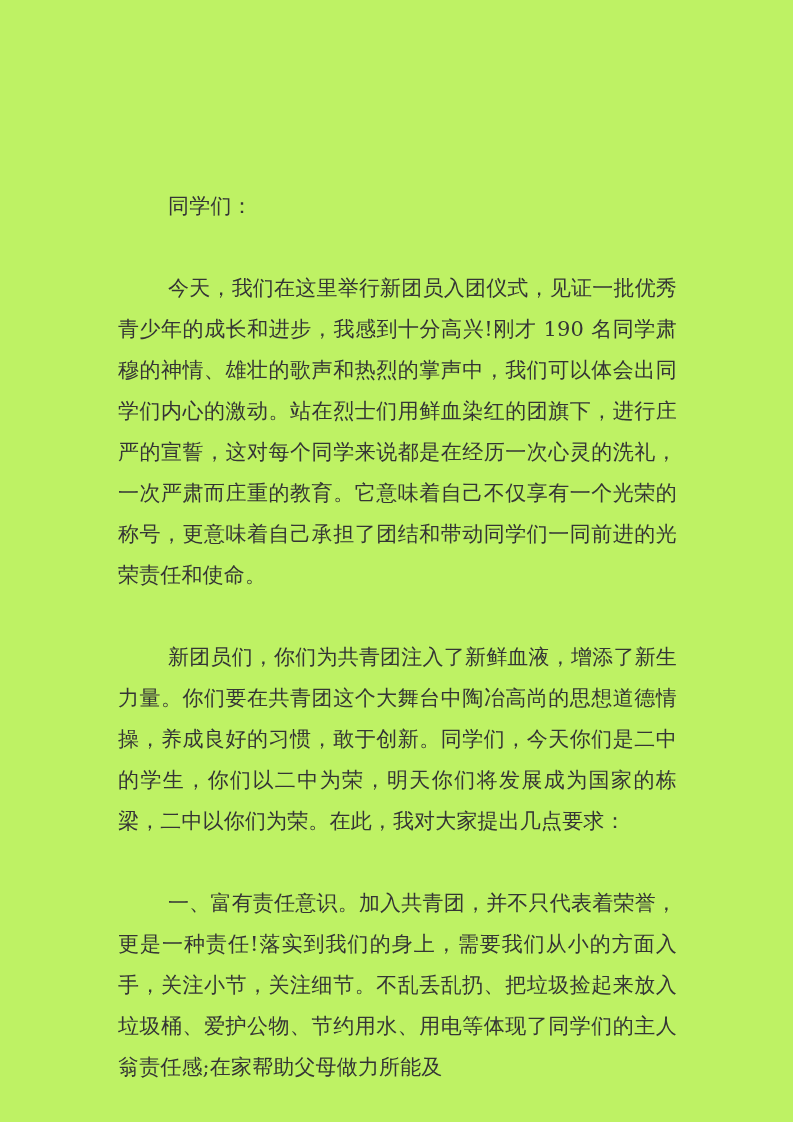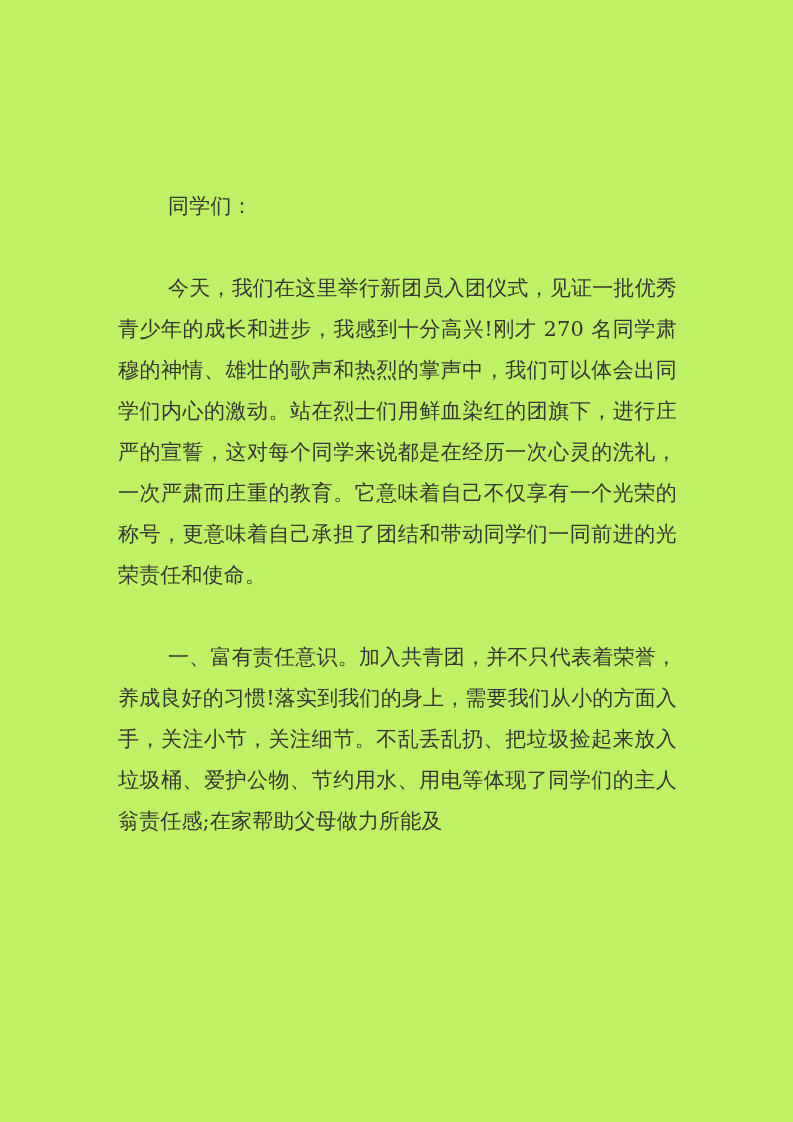"今天，我们在这里举行新团员入团仪式，见证一批优秀青少年的成长和进步，我感到十分高" p.para { text: 270 -> 190 }
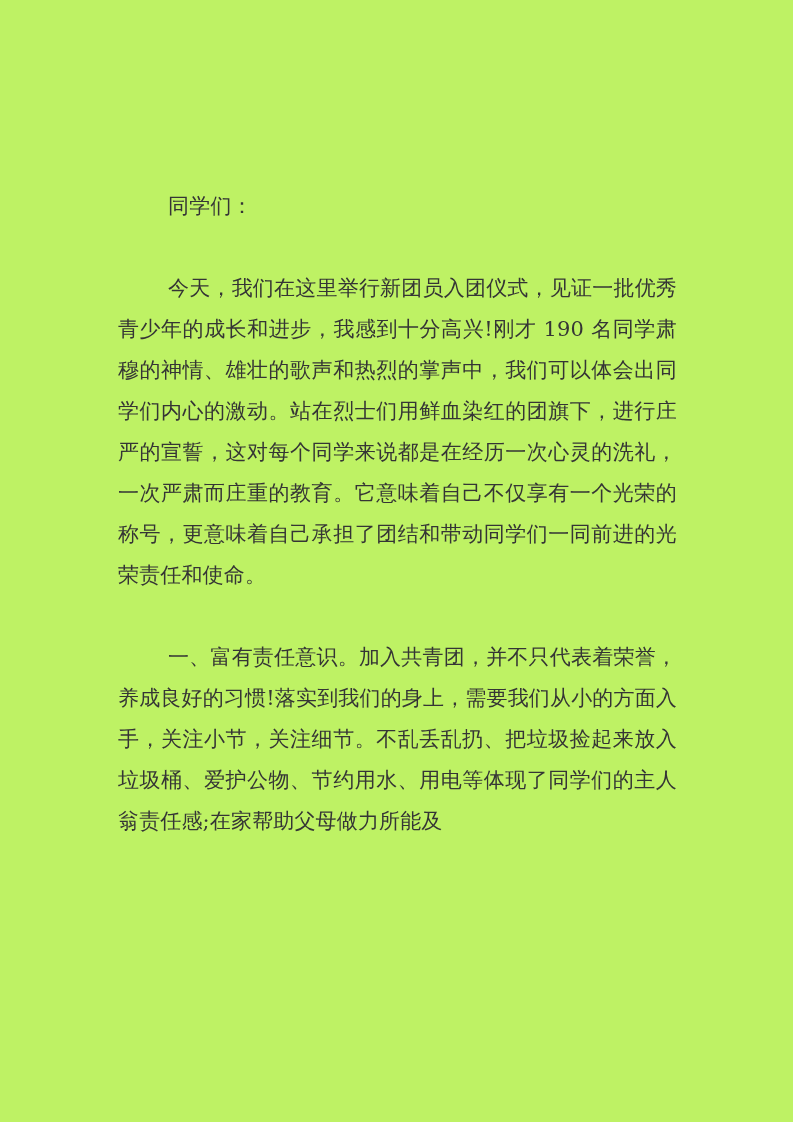"新团员们，你们为共青团注入了新鲜血液，增添了新生力量。你们要在共青团这个大舞台中" p.para { html: none -> <p>新团员们，你们为共青团注入了新鲜血液，增添了新生力量。你们要在共青团这个大舞台中陶冶高尚的思想道德情操，养成良好的习惯，敢于创新。同学们，今天你们是二中的学生，你们以二中为荣，明天你们将发展成为国家的栋梁，二中以你们为荣。在此，我对大家提出几点要求：</p> }
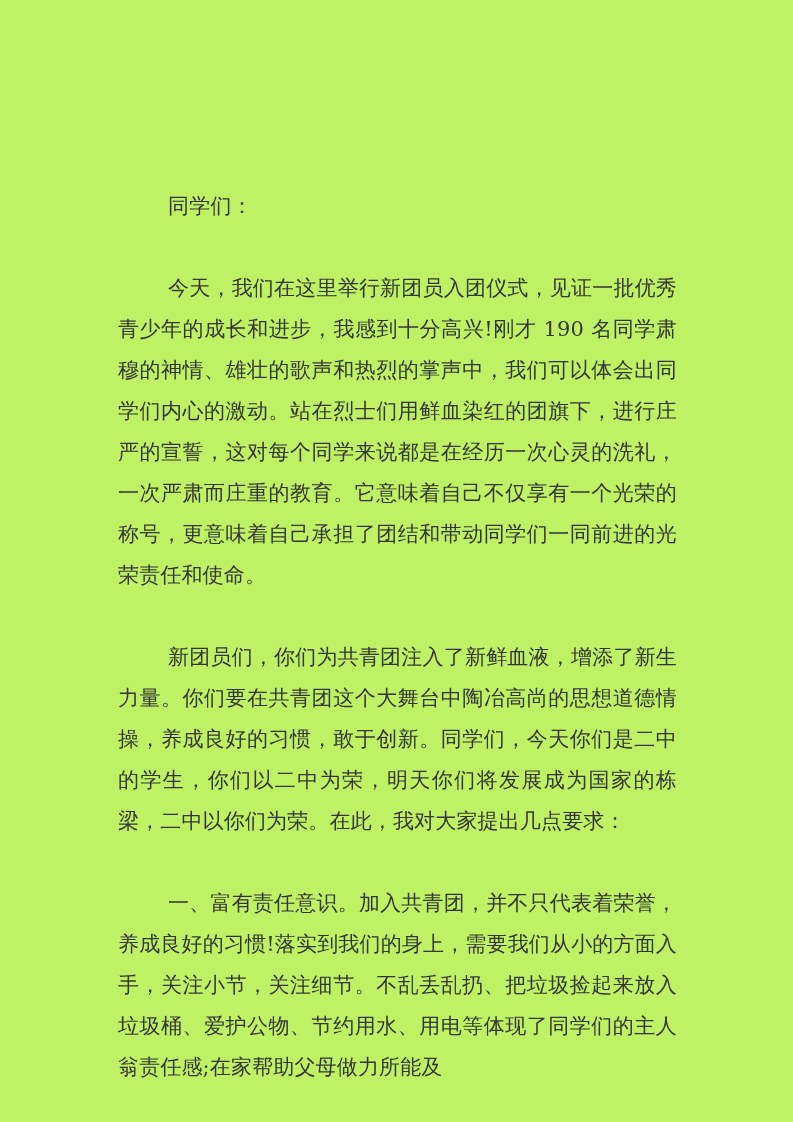"一、富有责任意识。加入共青团，并不只代表着荣誉，养成良好的习惯!落实到我们的身上" p.para { text: 养成良好的习惯 -> 更是一种责任 }
